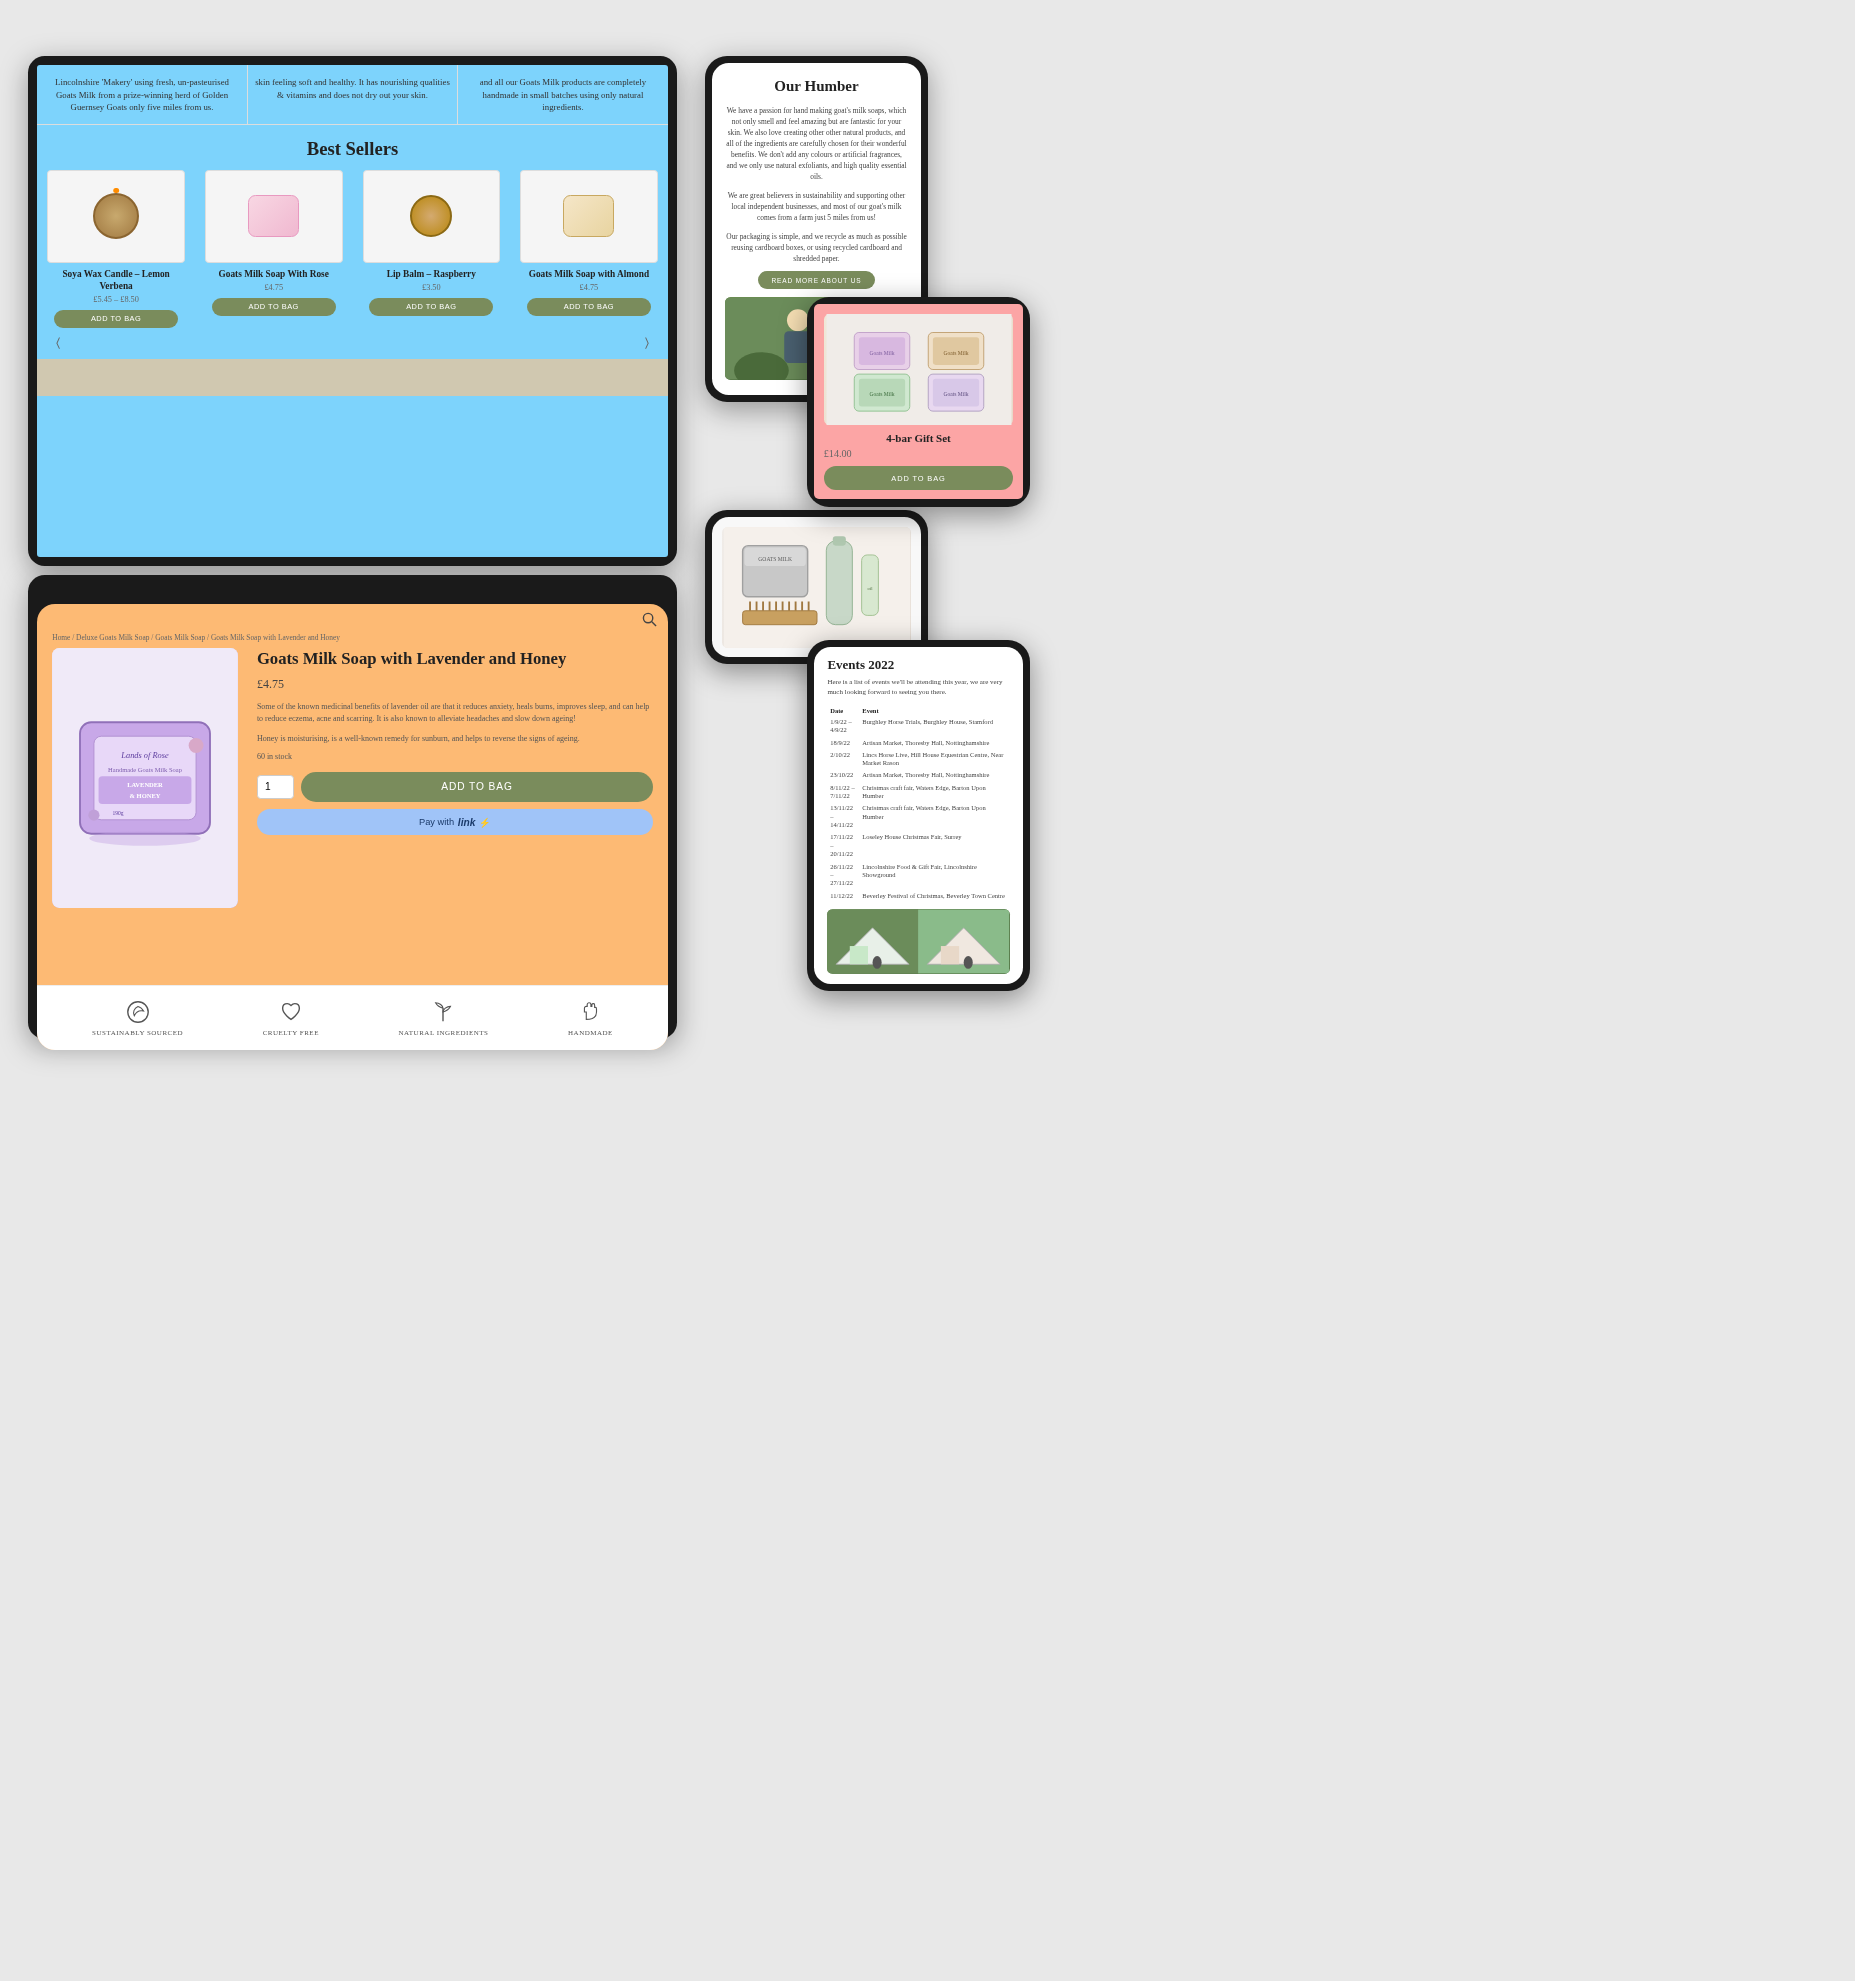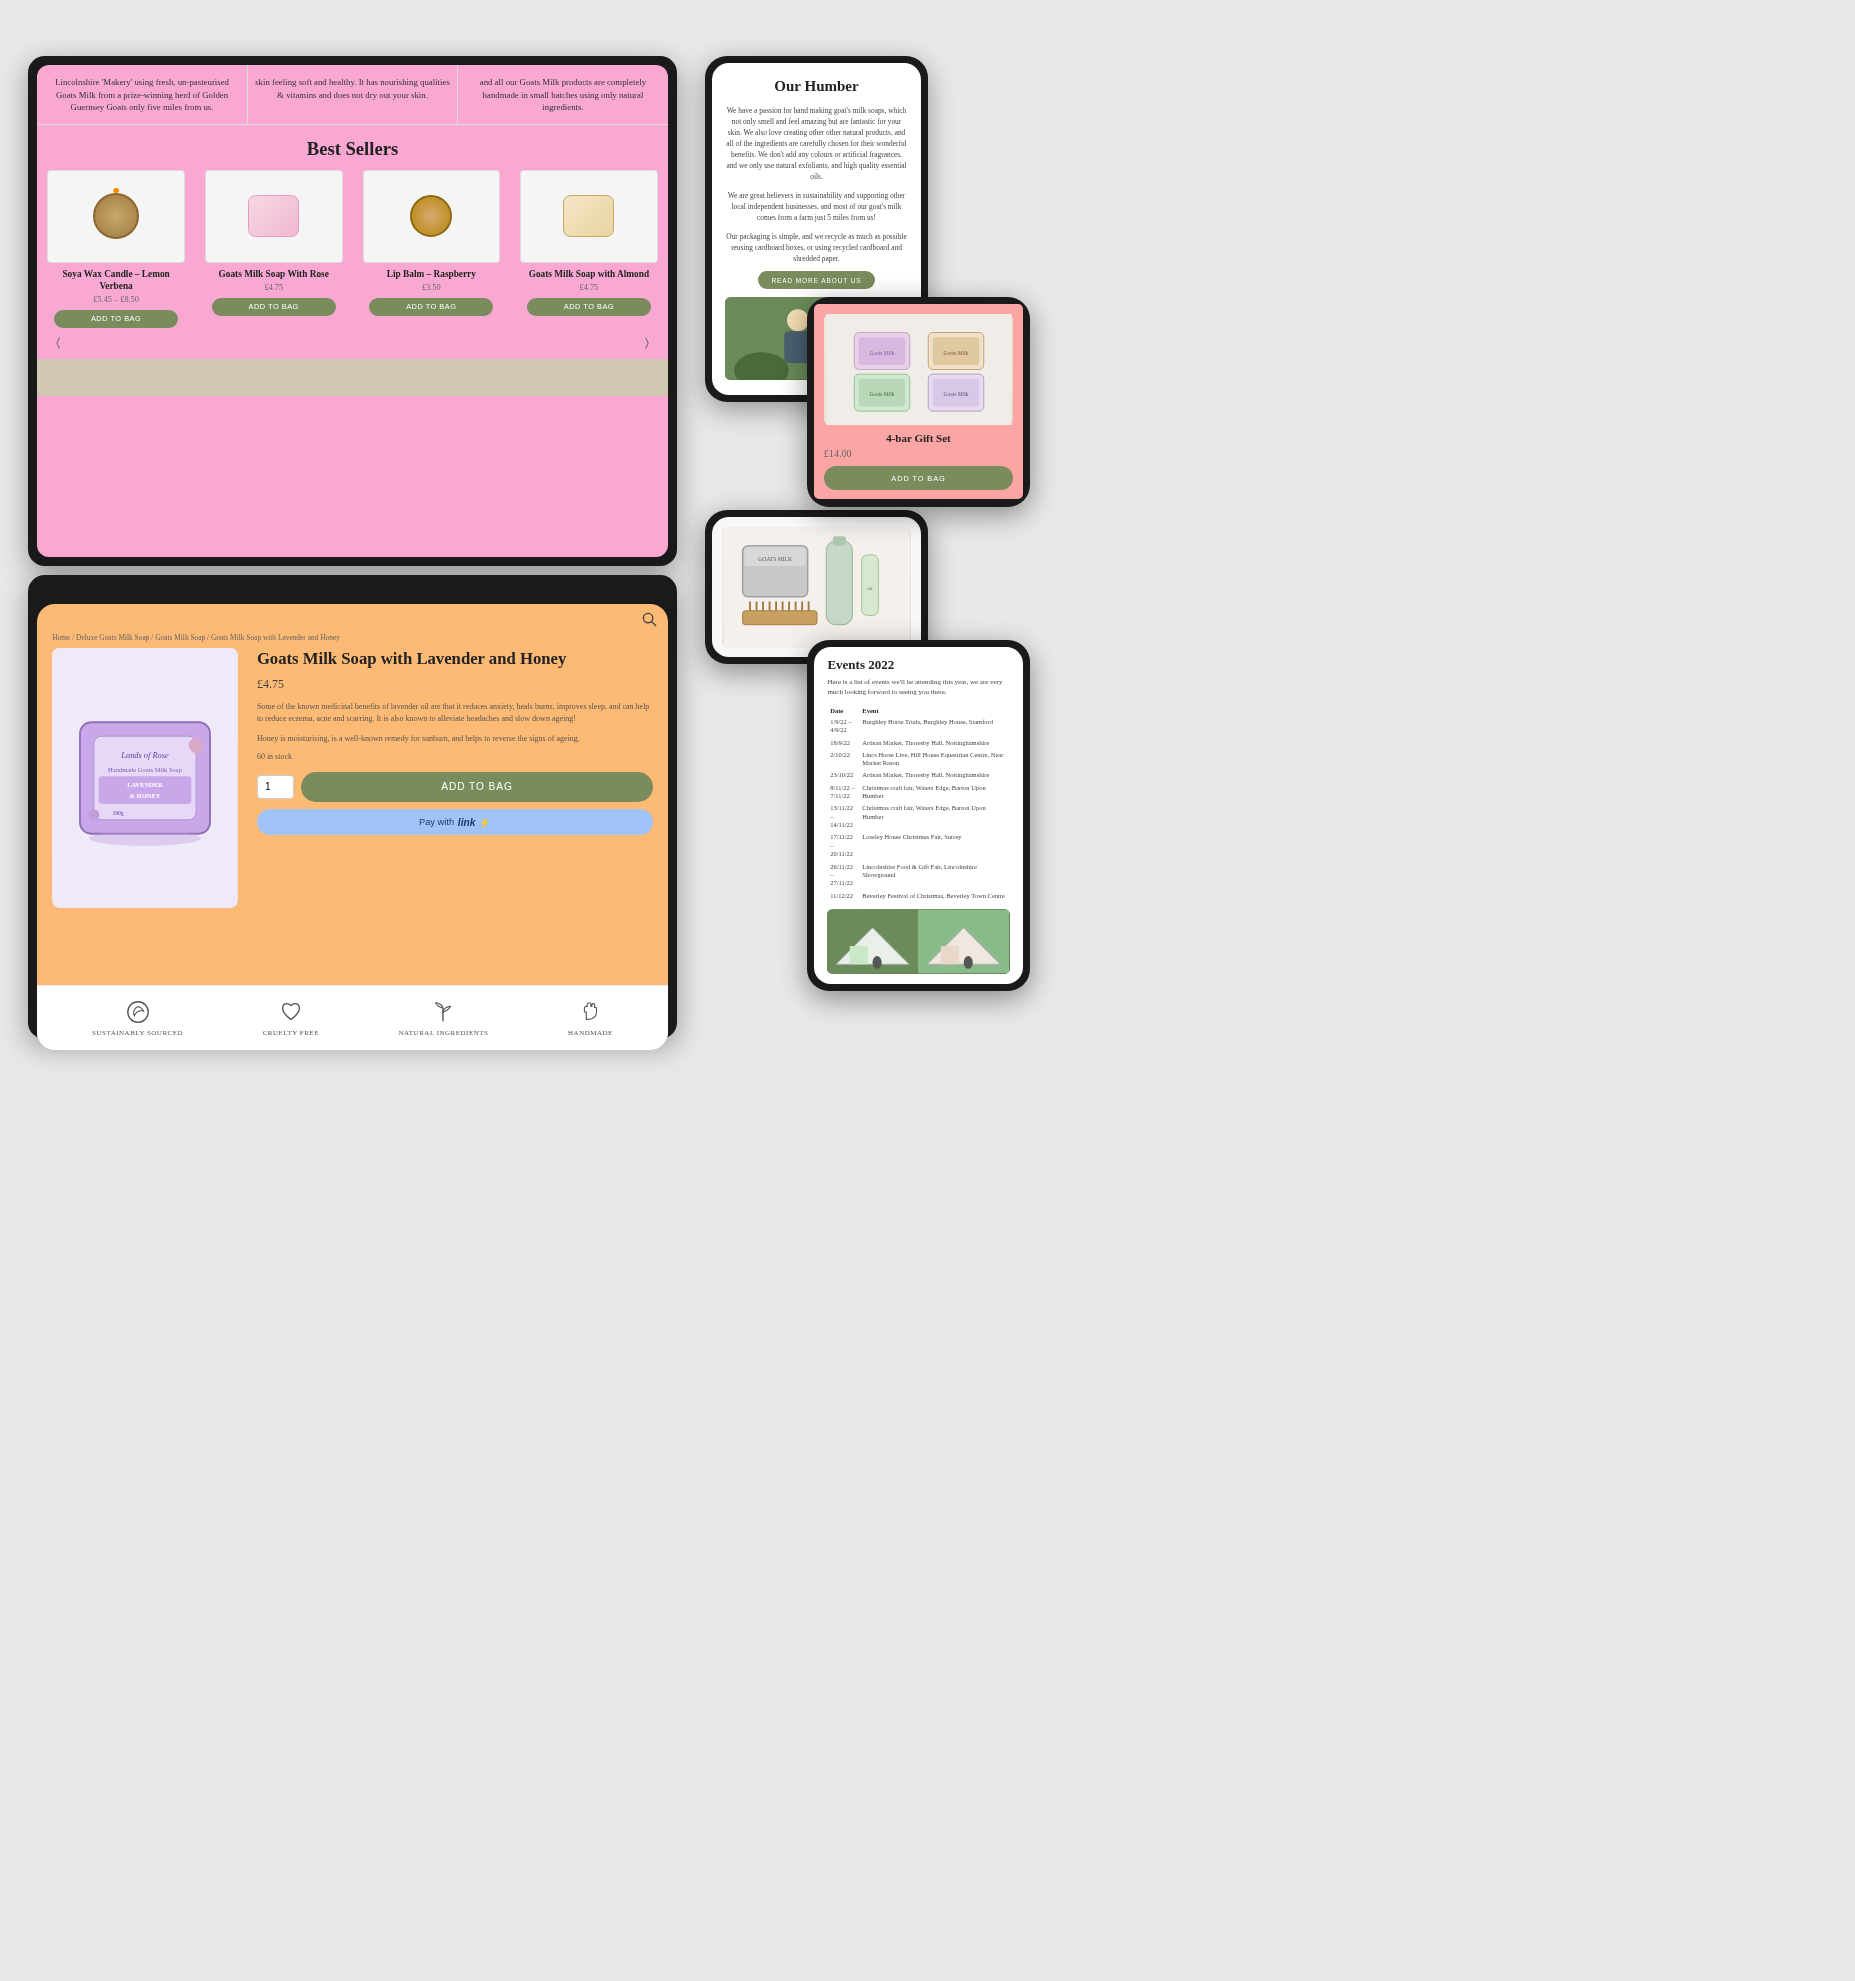"Lincolnshire 'Makery' using fresh," .tablet-top .screen { background: #f9a8d4 -> #7dd3fc; border-radius: 12px -> 3px }
